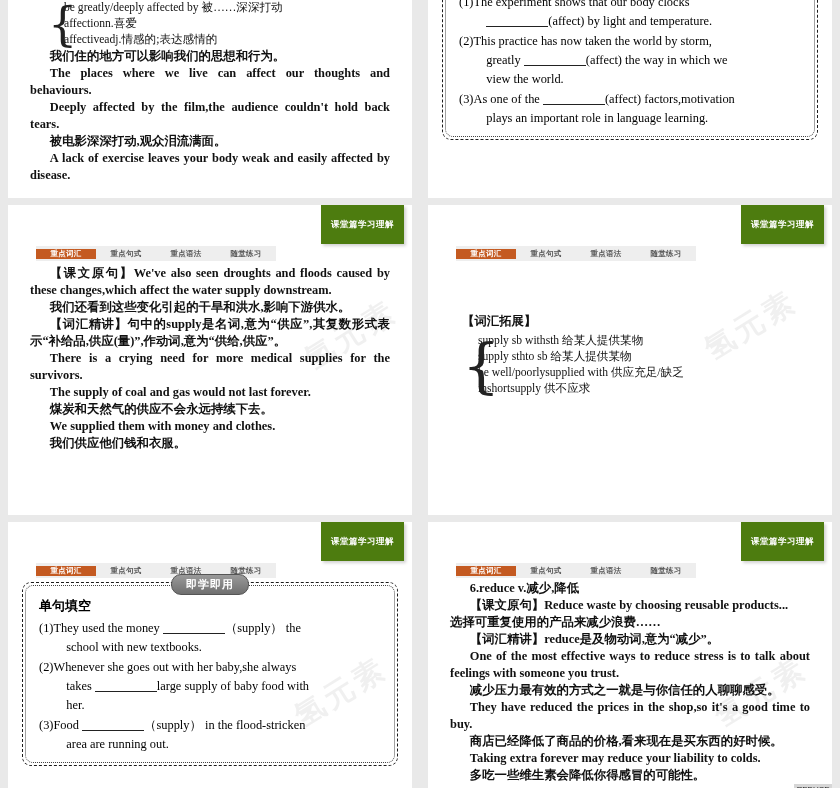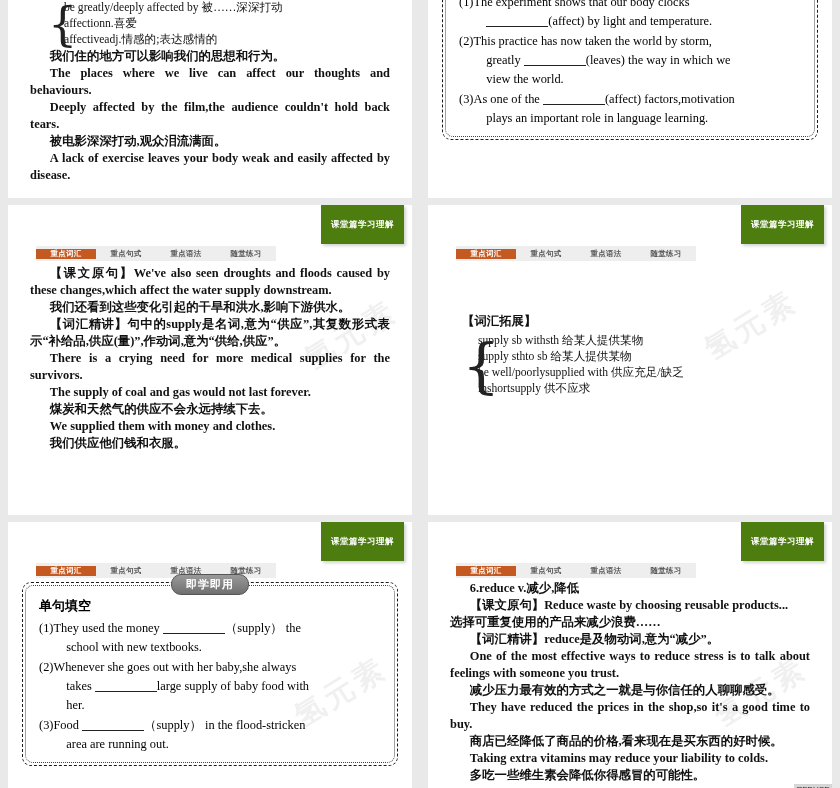"(leaves) the way in which" span { text: leaves -> affect }
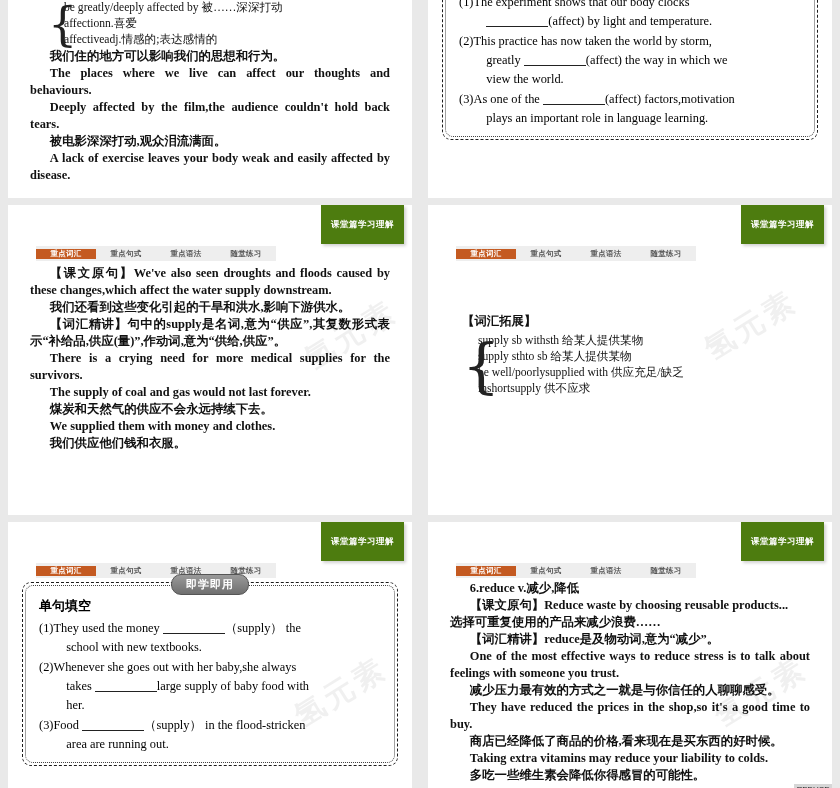"Taking extra vitamins may reduce" p.p { text: vitamins -> forever }
